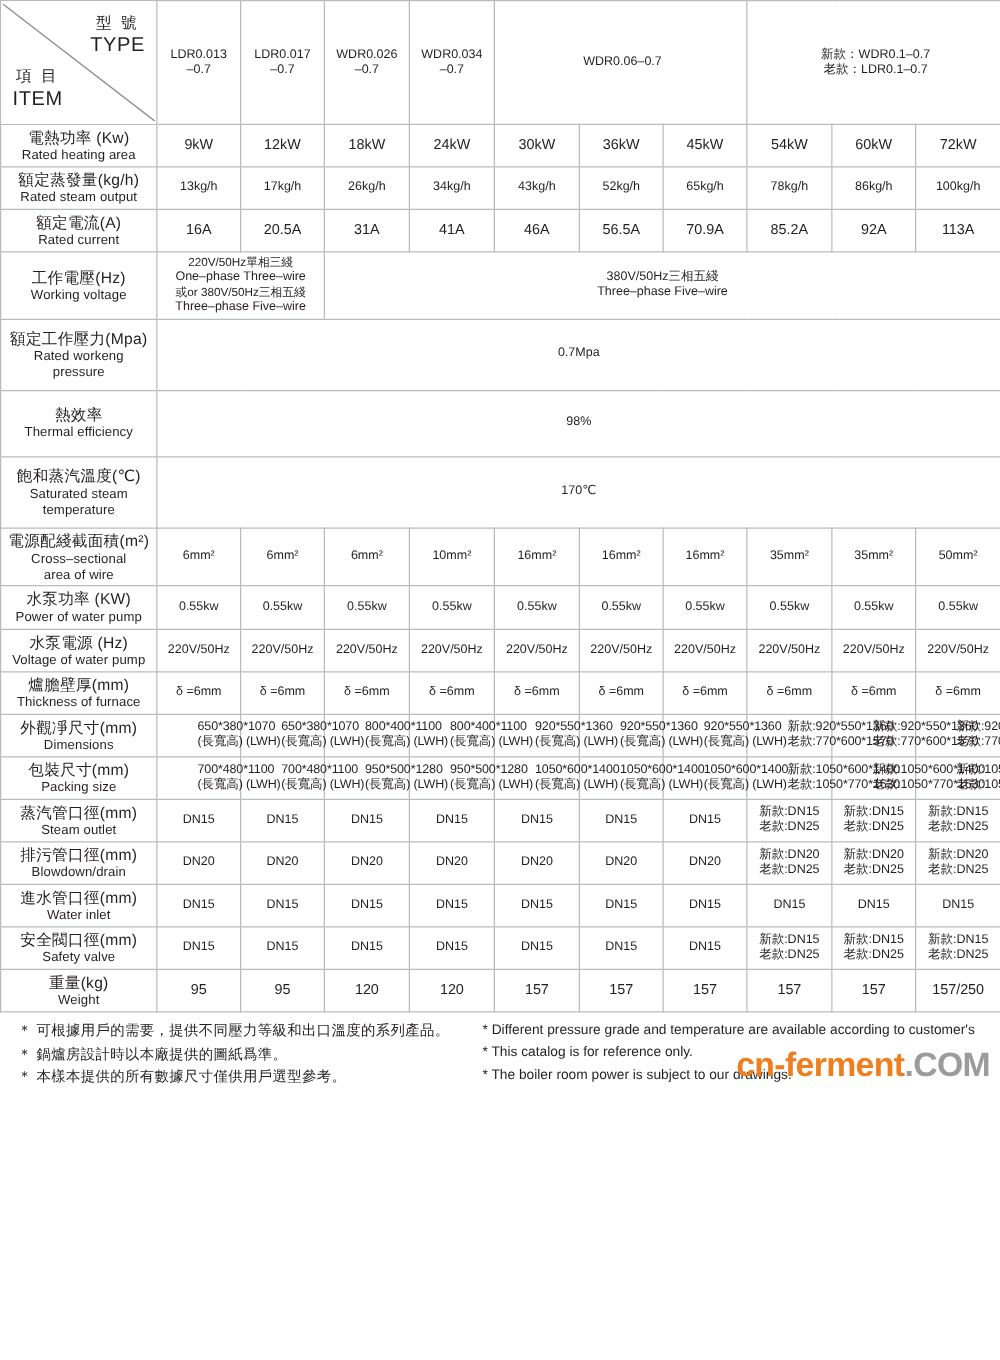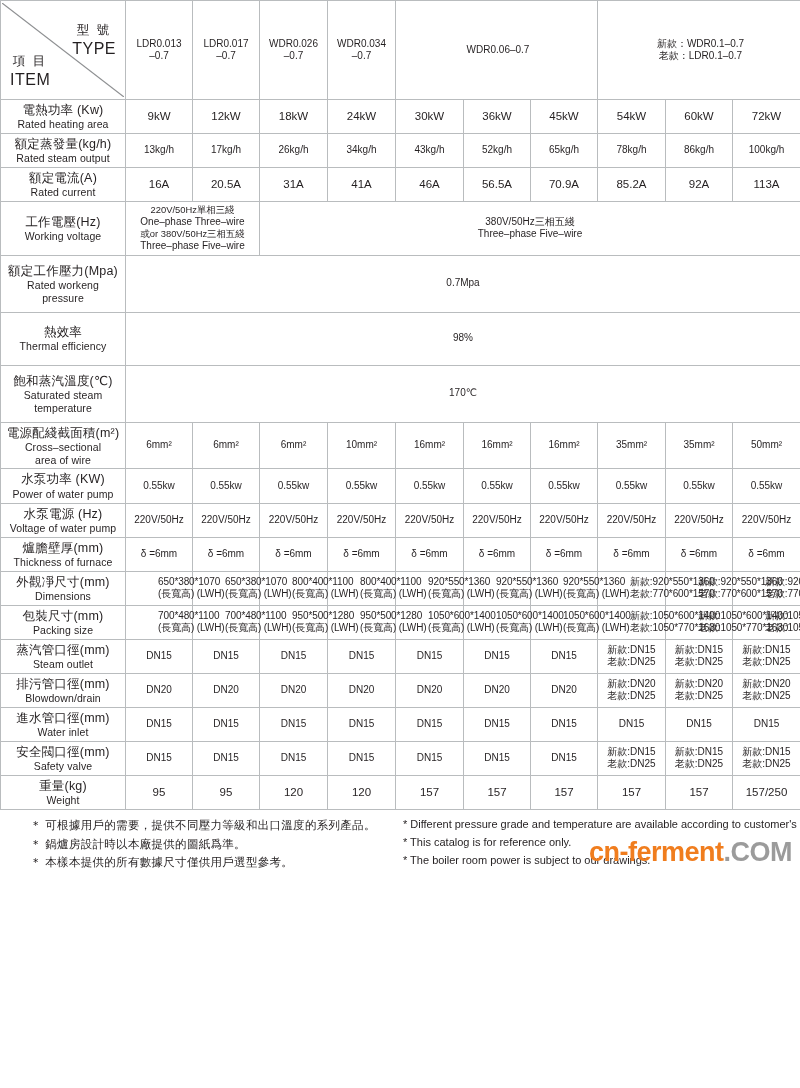"型 號" .c-type { top: 20px -> 8px }
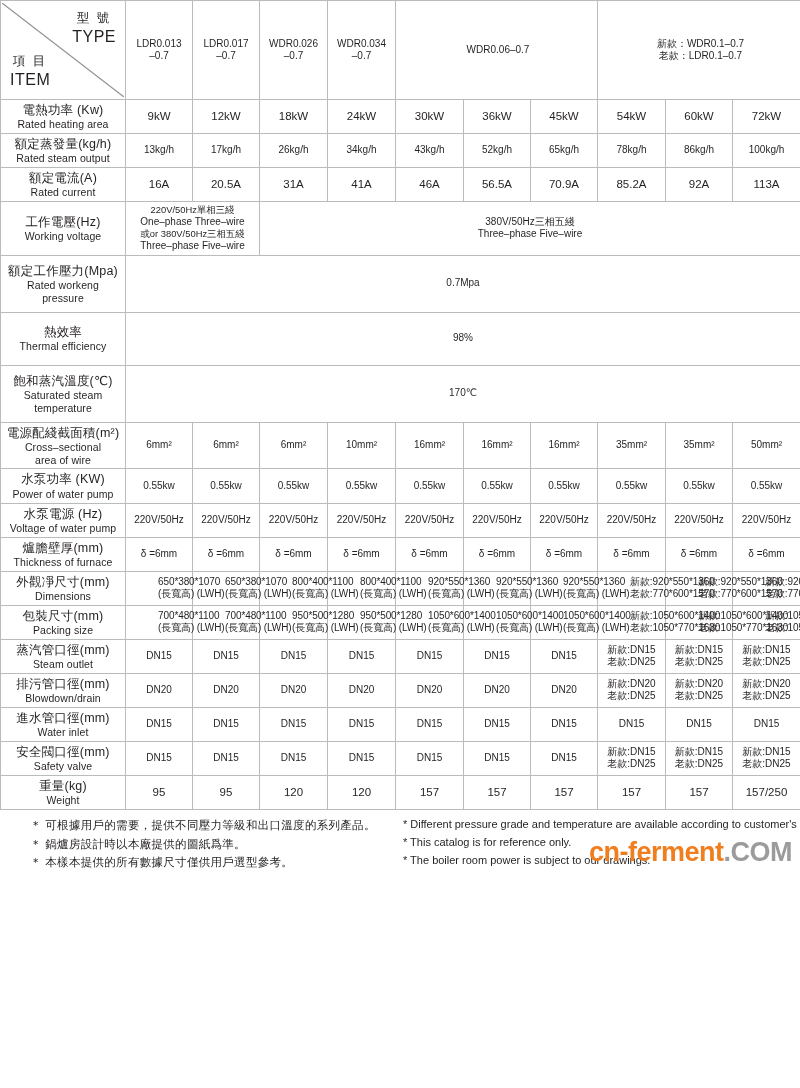"＊ 可根據用戶的需要，提供不同壓力等級和出口溫度的系列產品。" .notes-col { margin-left: 16px -> none }
